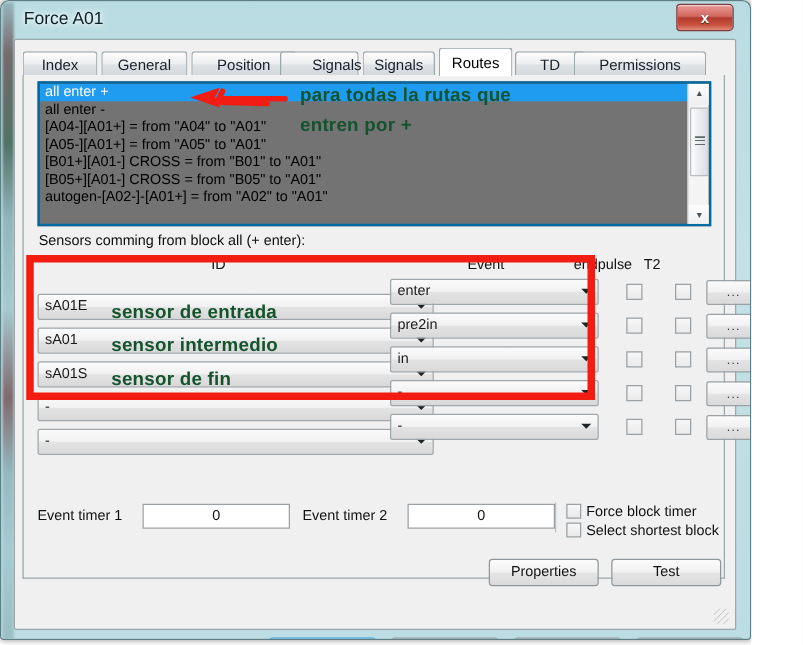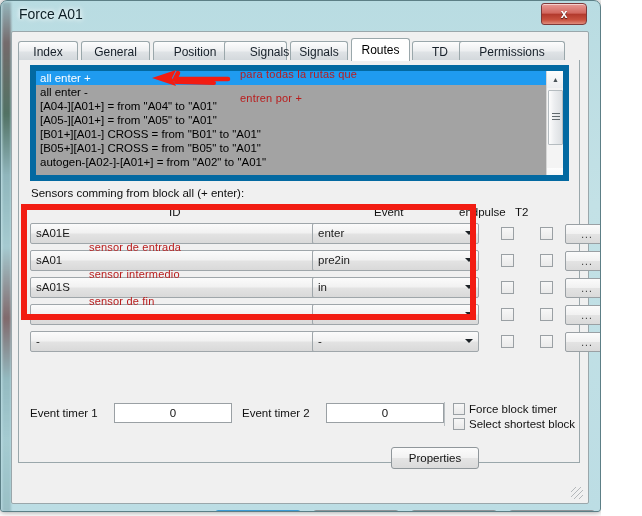"all enter +" #listbox { background: #a3a3a3 -> #737373; border: 6px solid #0369a1 -> 2px solid #0369a1 }
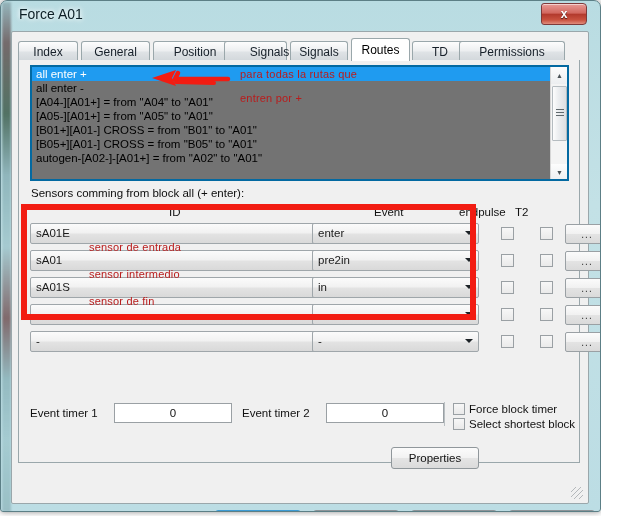"para todas la rutas que" .ann-txt { color: #b91c1c -> #14532d; font-size: 11px -> 15px; font-weight: normal -> bold }
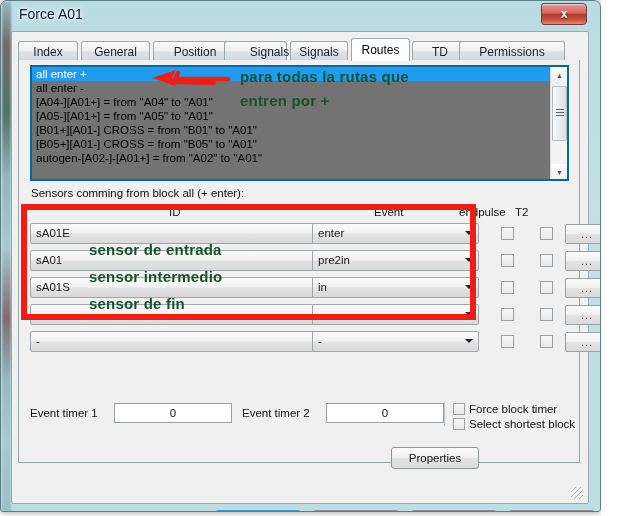"sA01E" .combo-id { margin-top: none -> 12px }
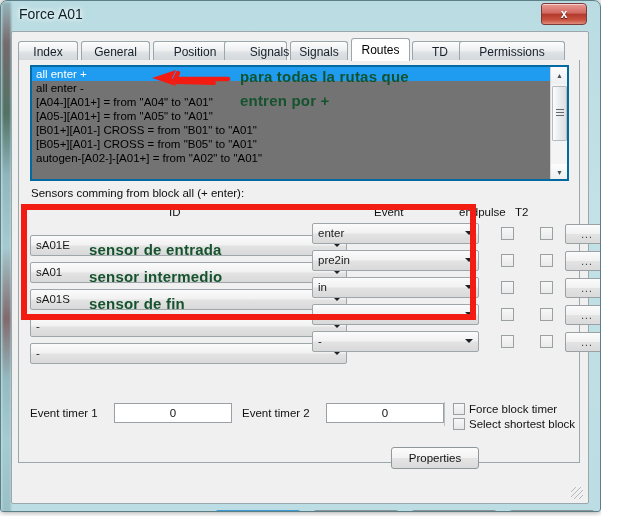"Test" div.btn { html: none -> <div>Test</div> }
